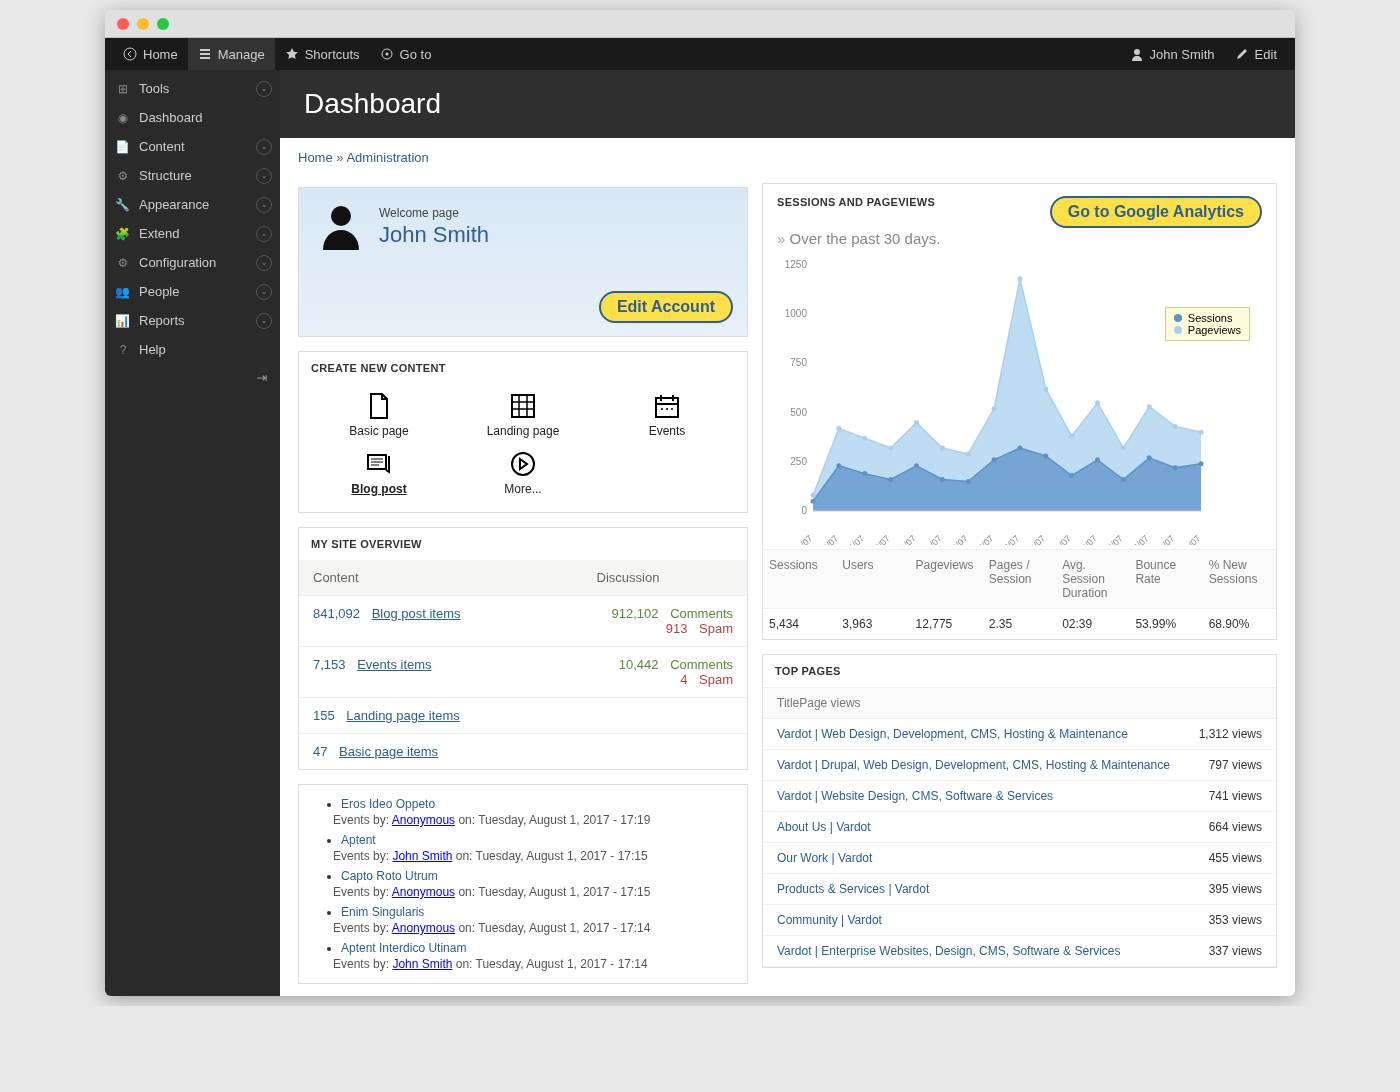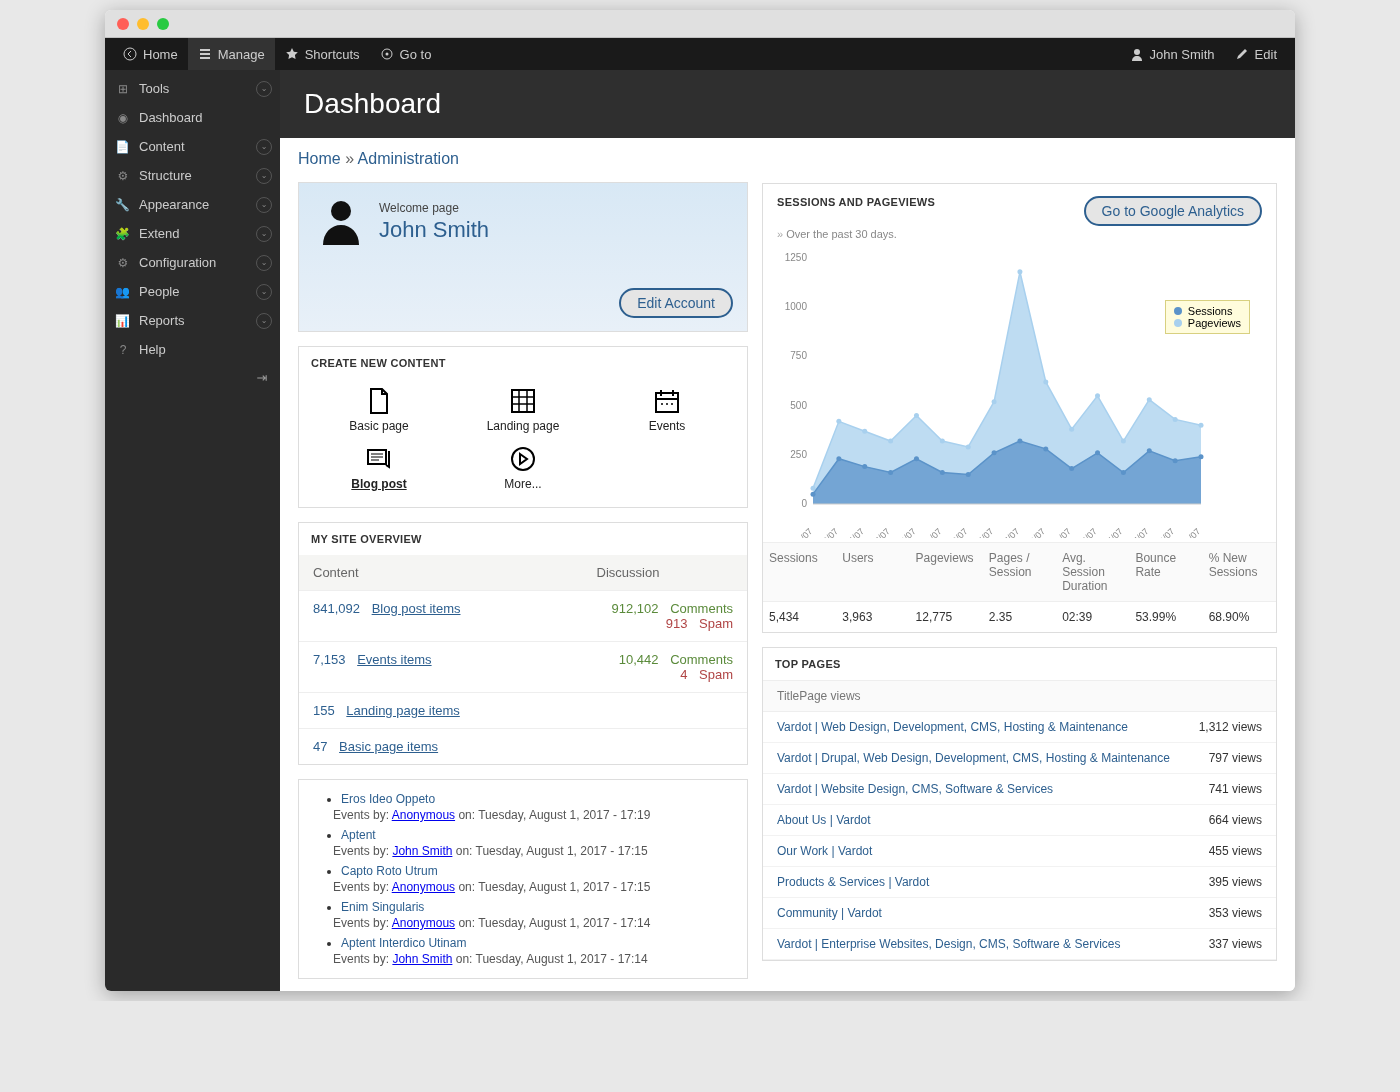"Home » Administration" .breadcrumb { font-size: 16px -> 13px; margin-bottom: none -> 8px }
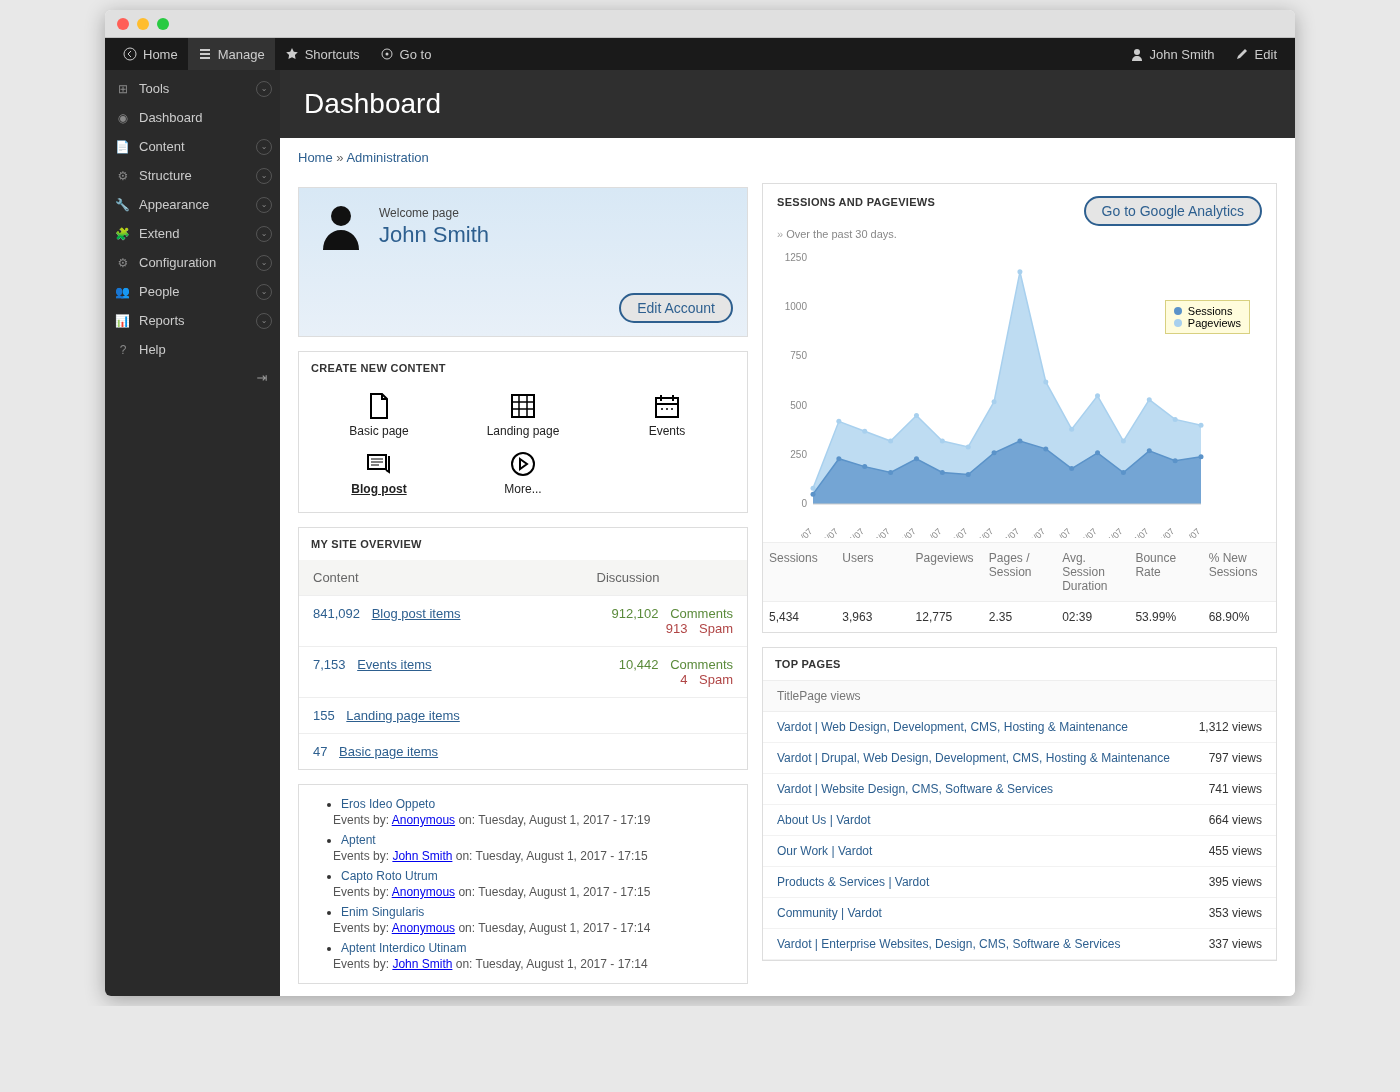"Go to Google Analytics" .btn-outline { background: #e5e5e5 -> #fde047; font-size: 14px -> 16px; font-weight: 400 -> 700 }
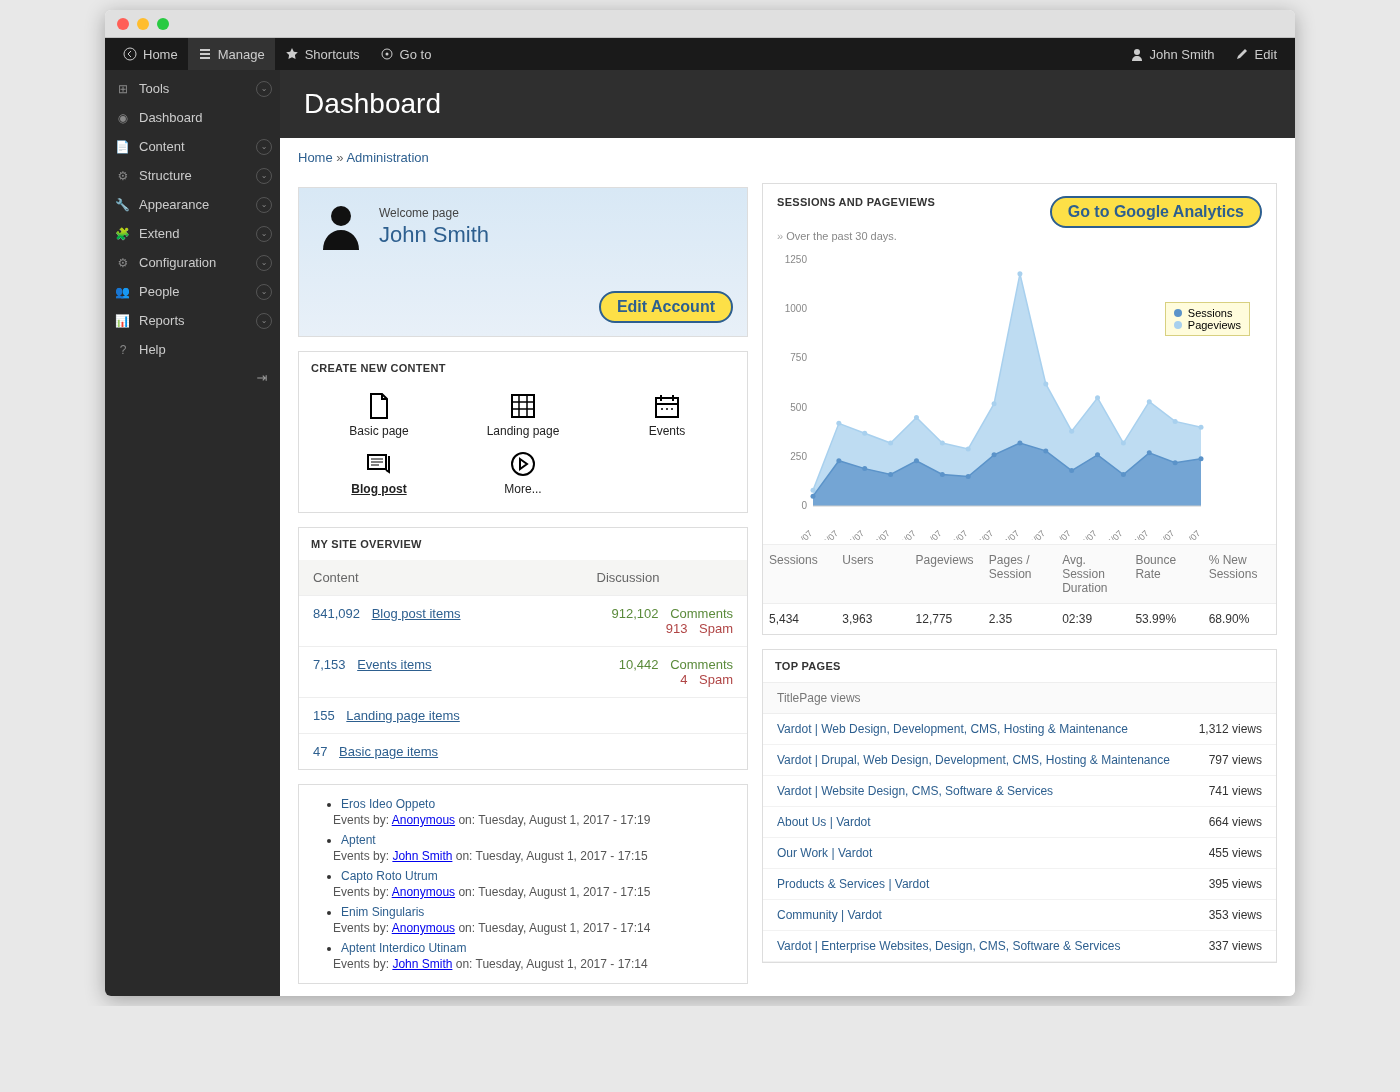"Over the past 30 days." .ga-sub { font-size: 11px -> 15px }
